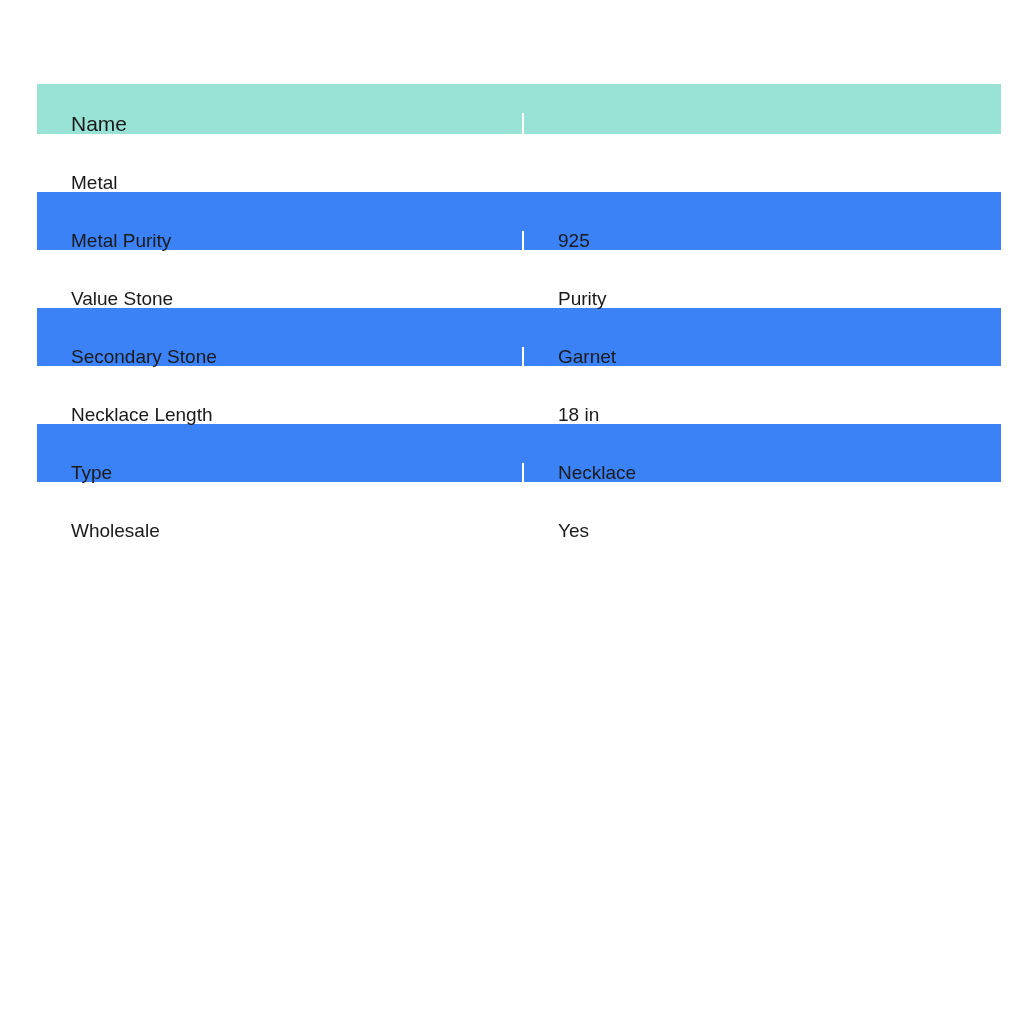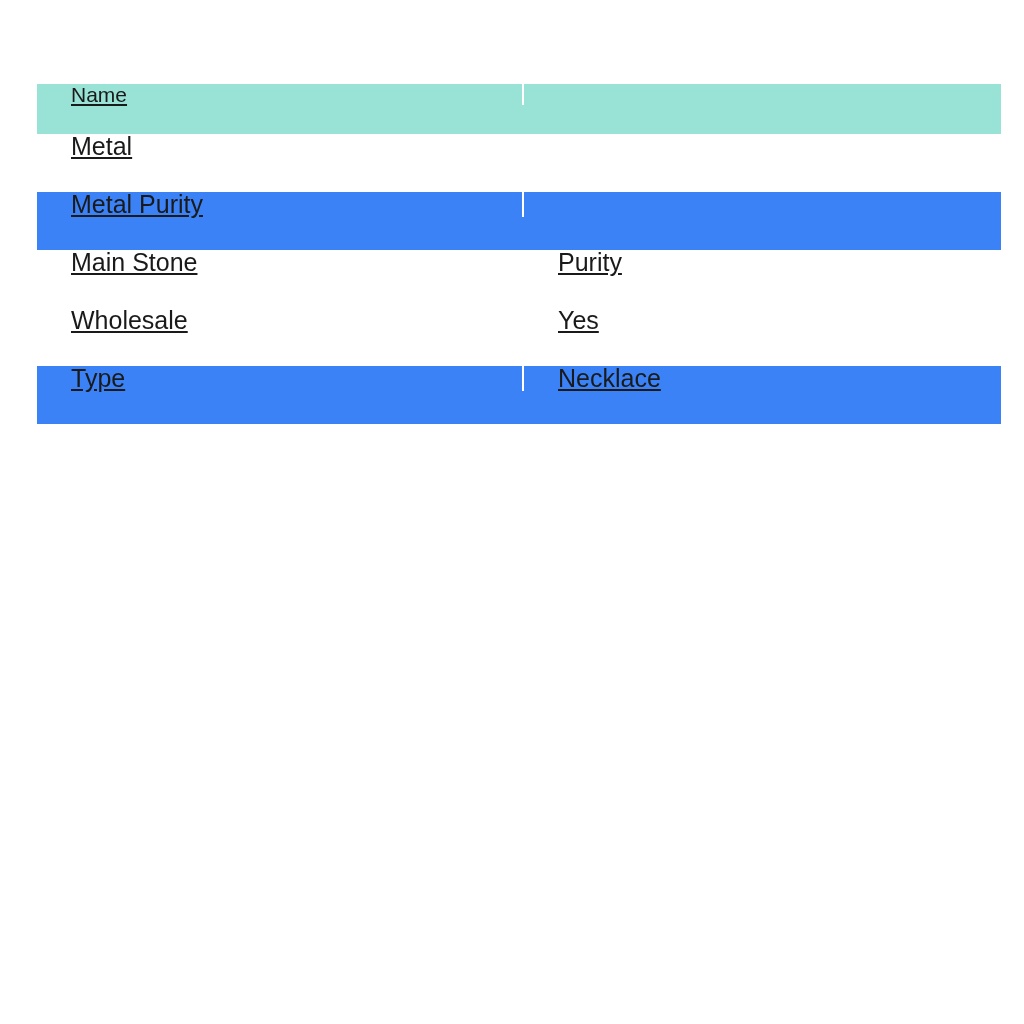"Name" .row { align-items: flex-start -> flex-end; text-decoration: underline -> none }
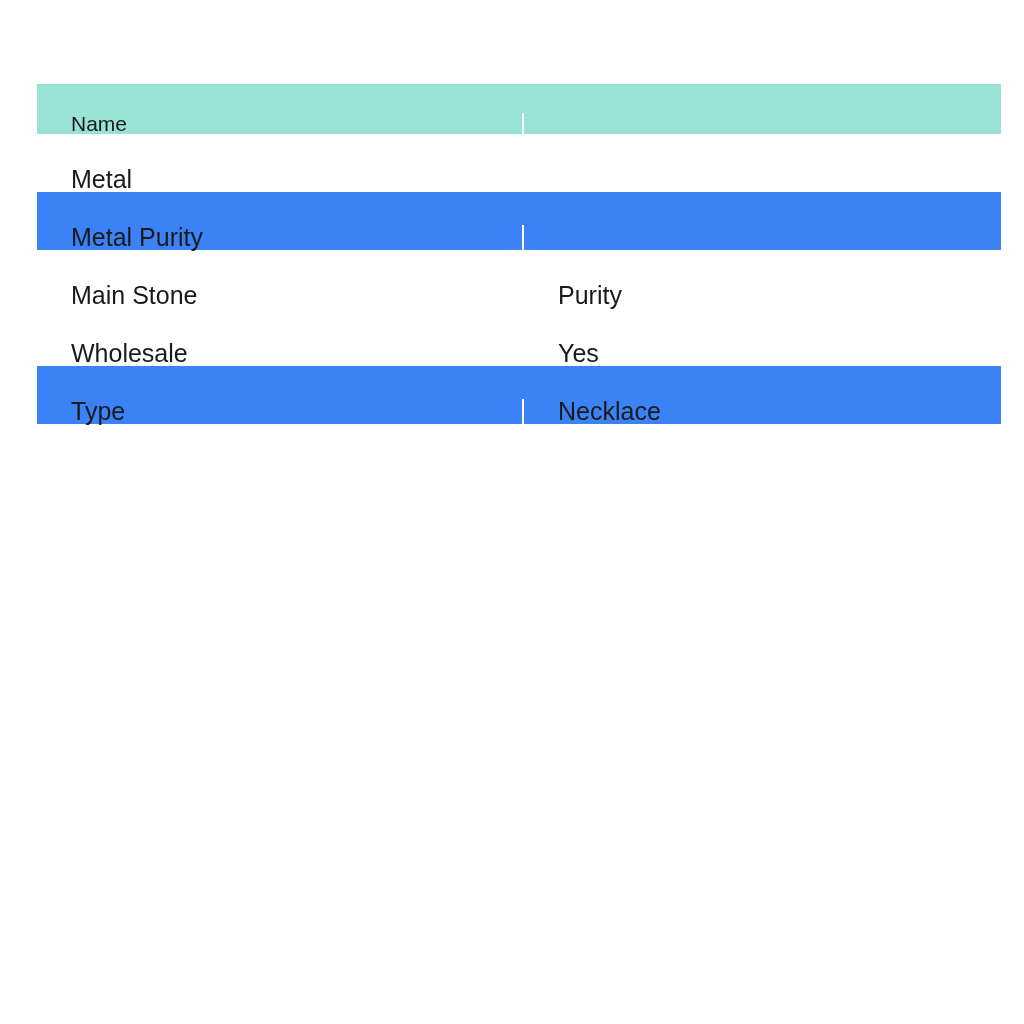"Metal" .cell { font-size: 25px -> 19px }
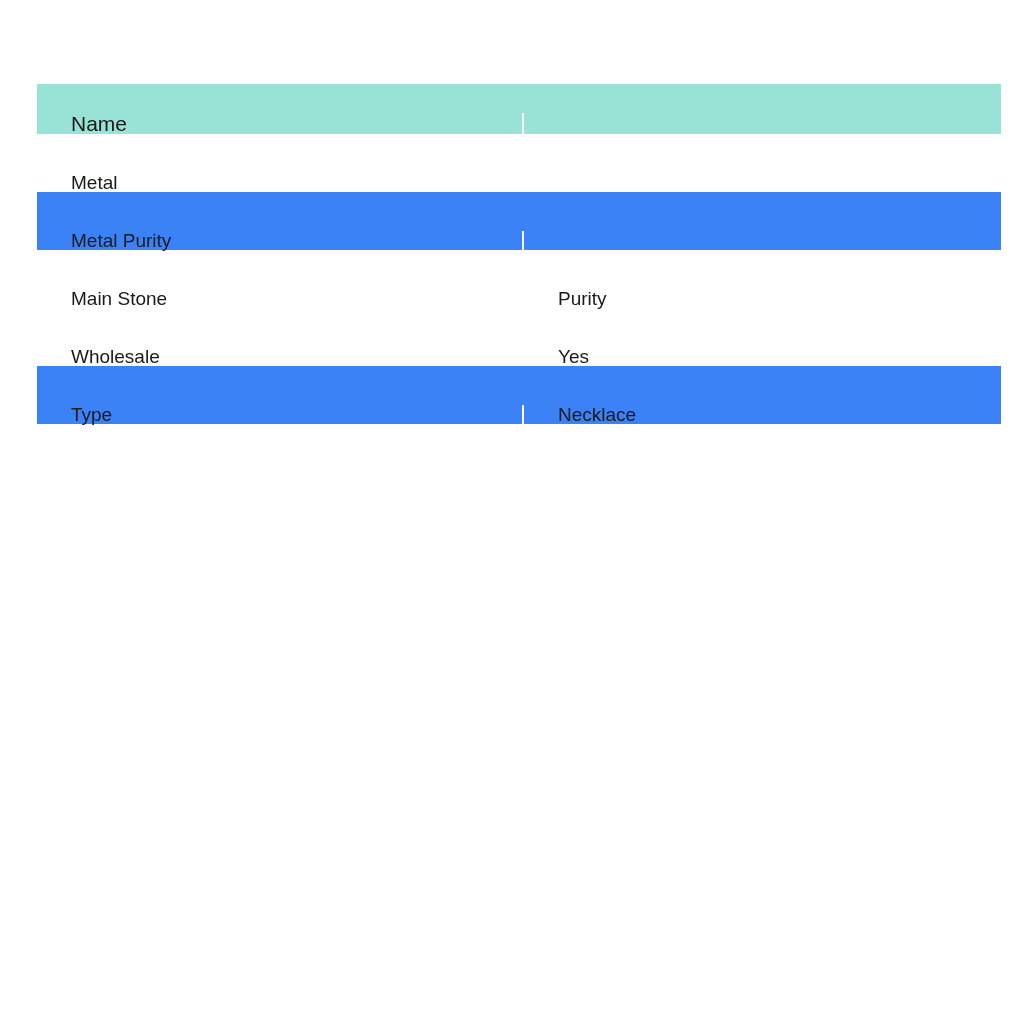"925" div.cell { html: none -> <div>925</div> }
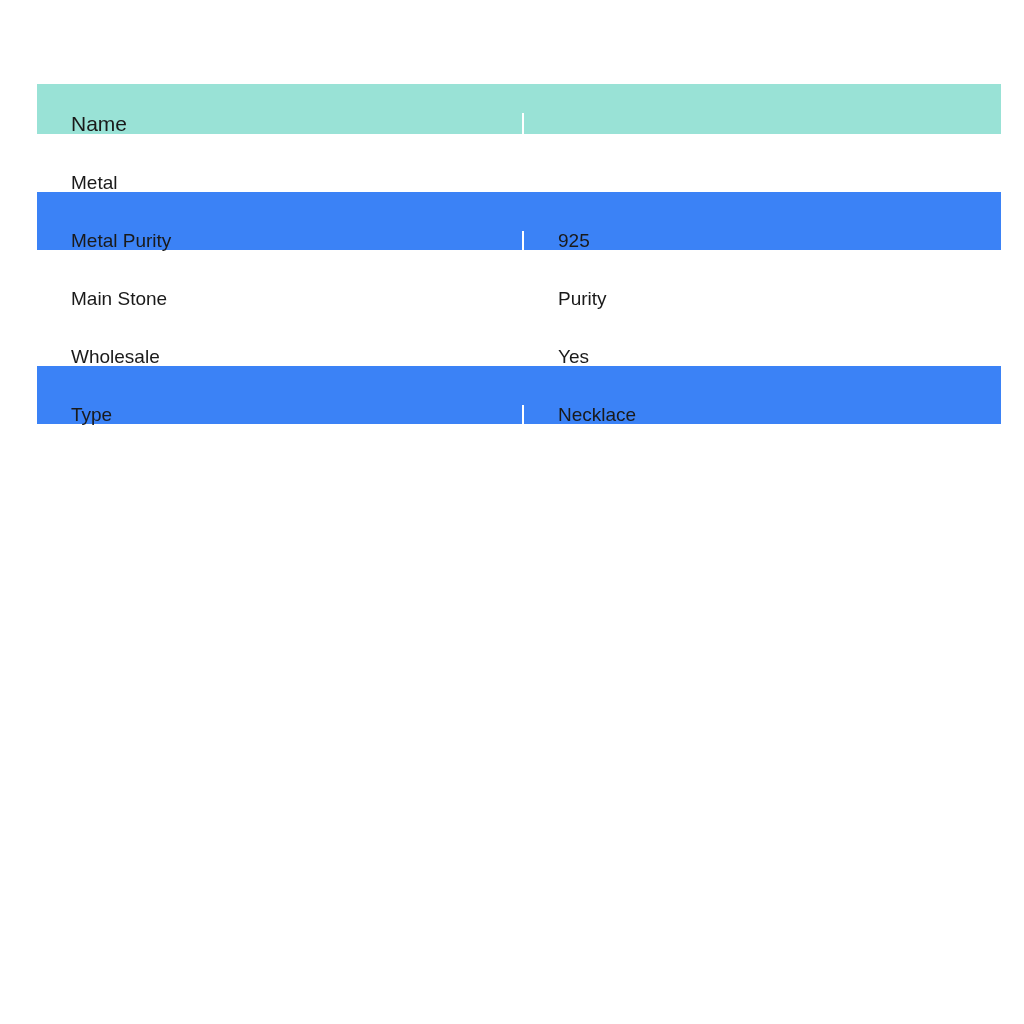"Main Stone" div.cell { text: Main -> Value }
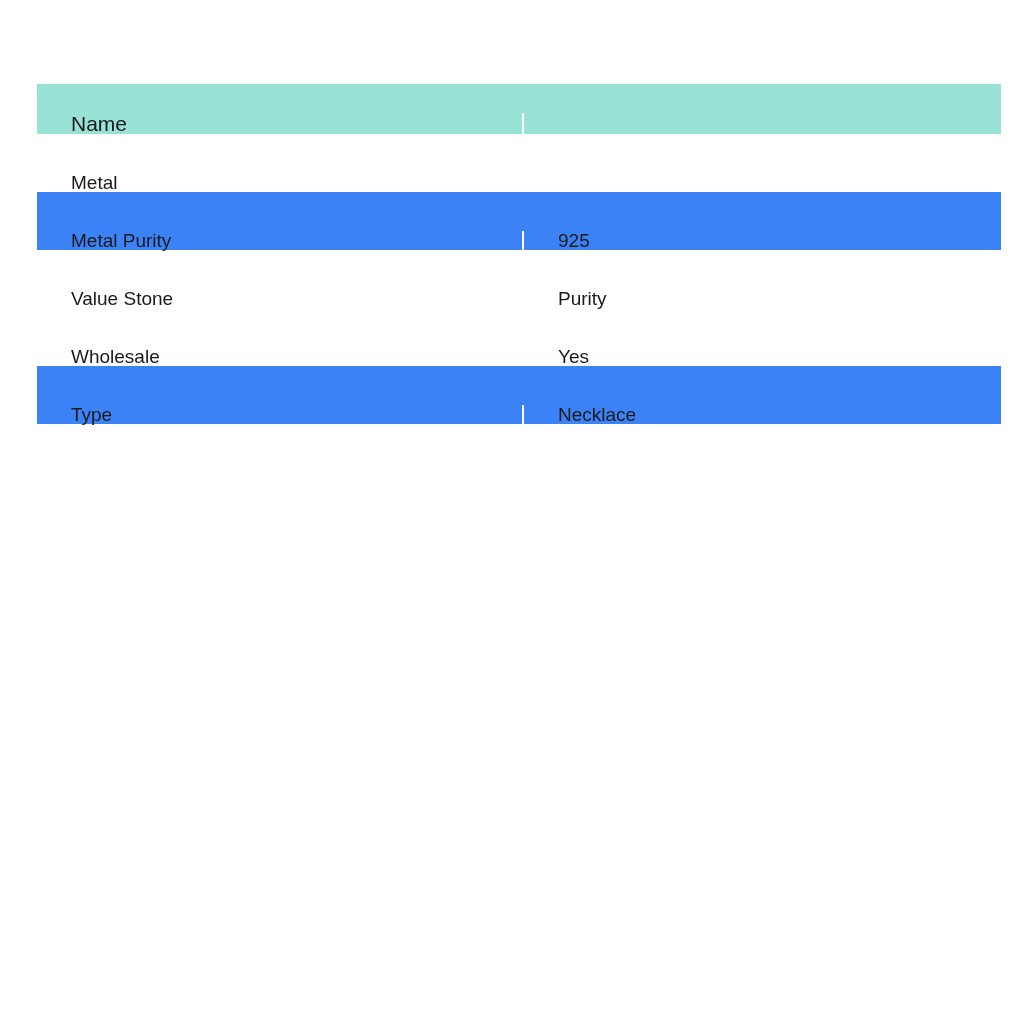"Secondary Stone" div.row { html: none -> <div> <div>Secondary Stone</div> <div>Garnet</div> </div> }
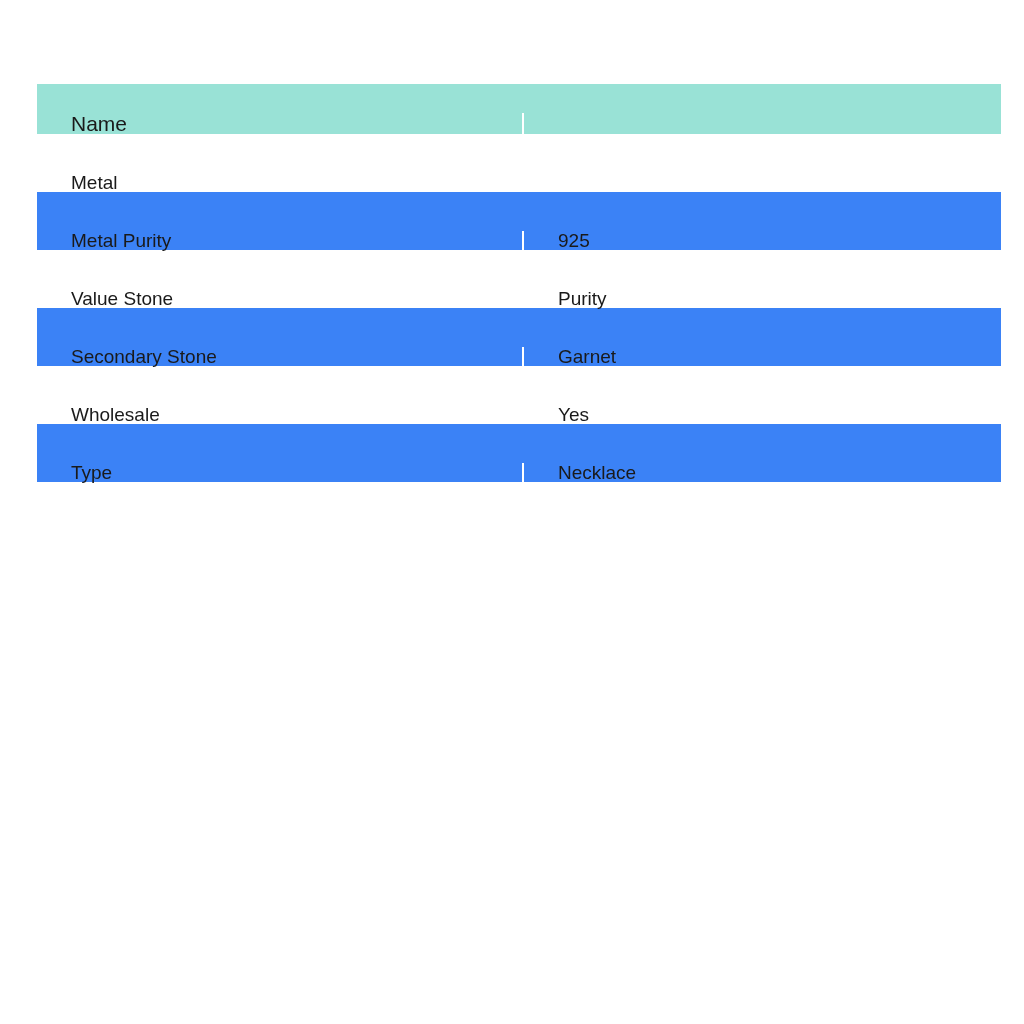"Necklace Length" div.row { html: none -> <div> <div>Necklace Length</div> <div>18 in</div> </div> }
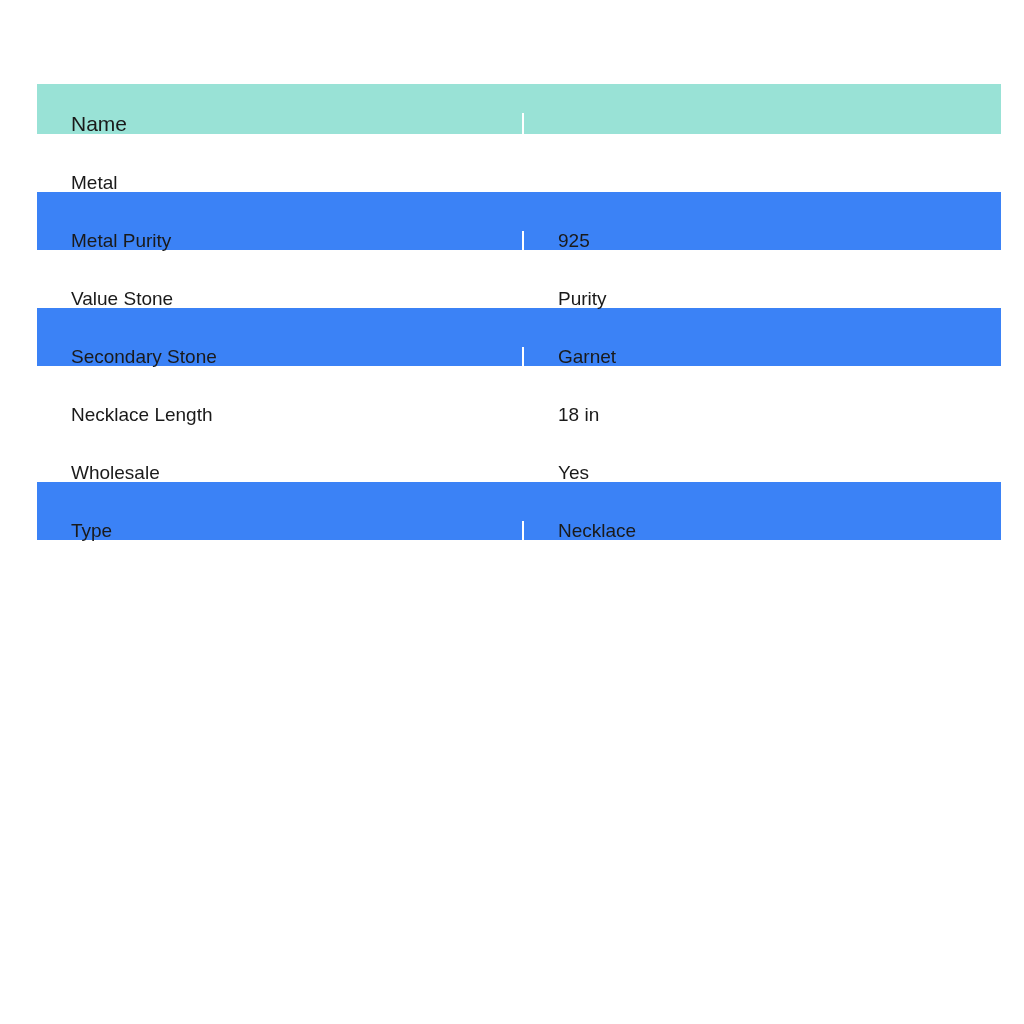"Wholesale" div.row { order: before "Type" -> after "Type" }
